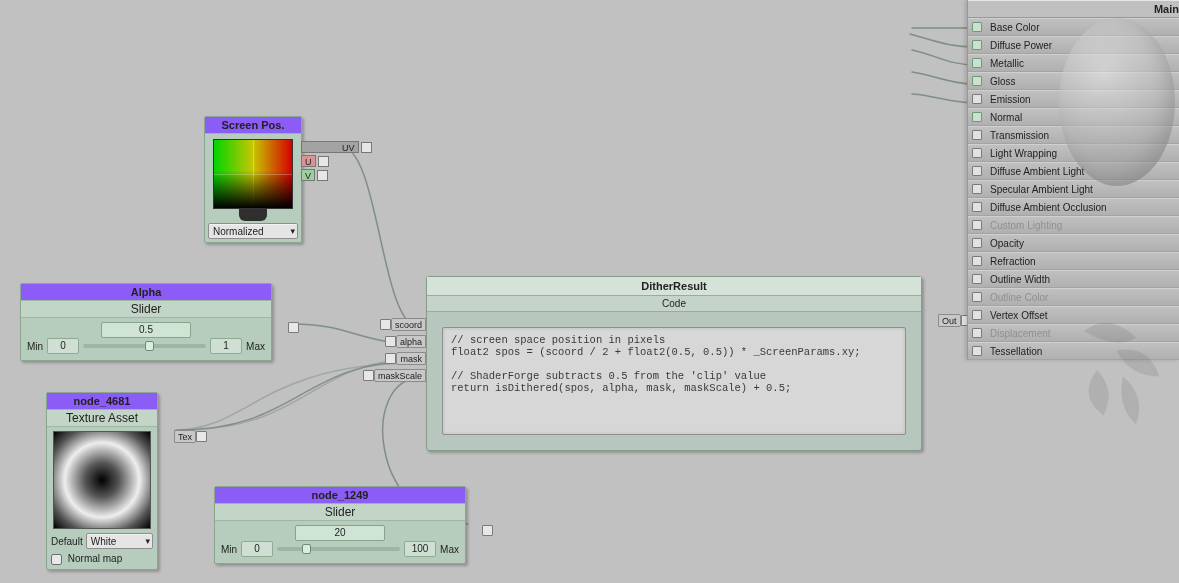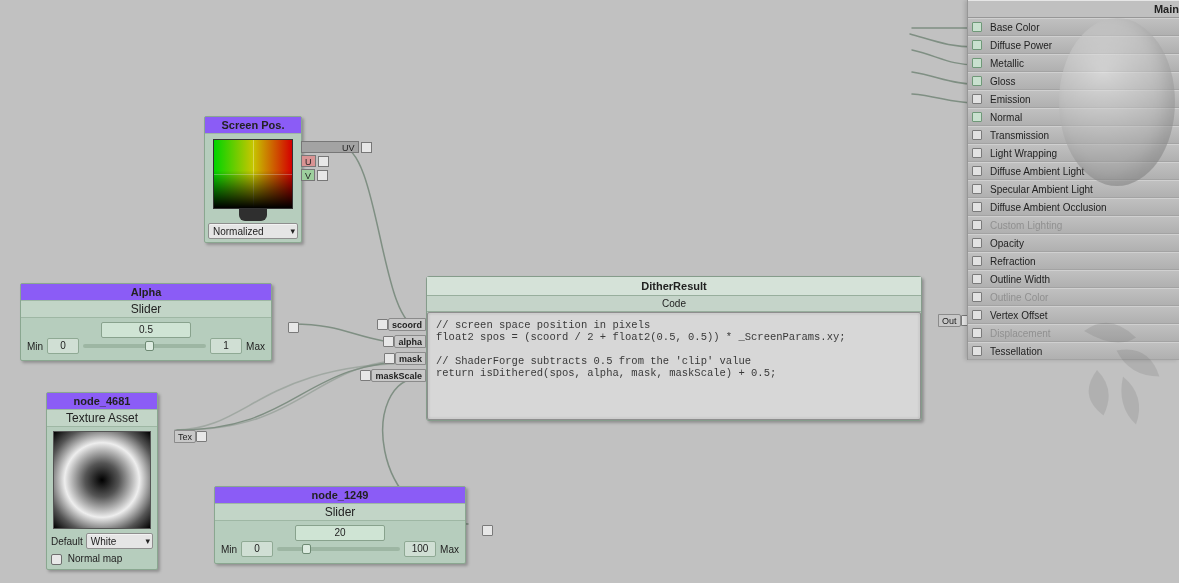"scoord" .port.in .tag { font-weight: bold -> none }
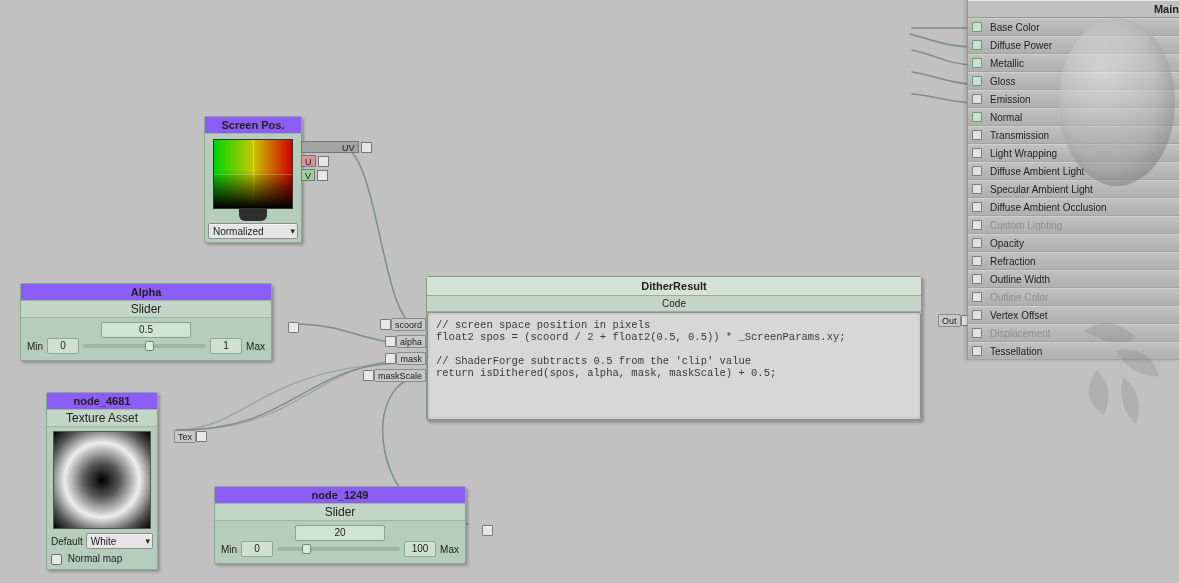"// screen space position in" .code-node .codebox { margin: 0 -> 15px }
